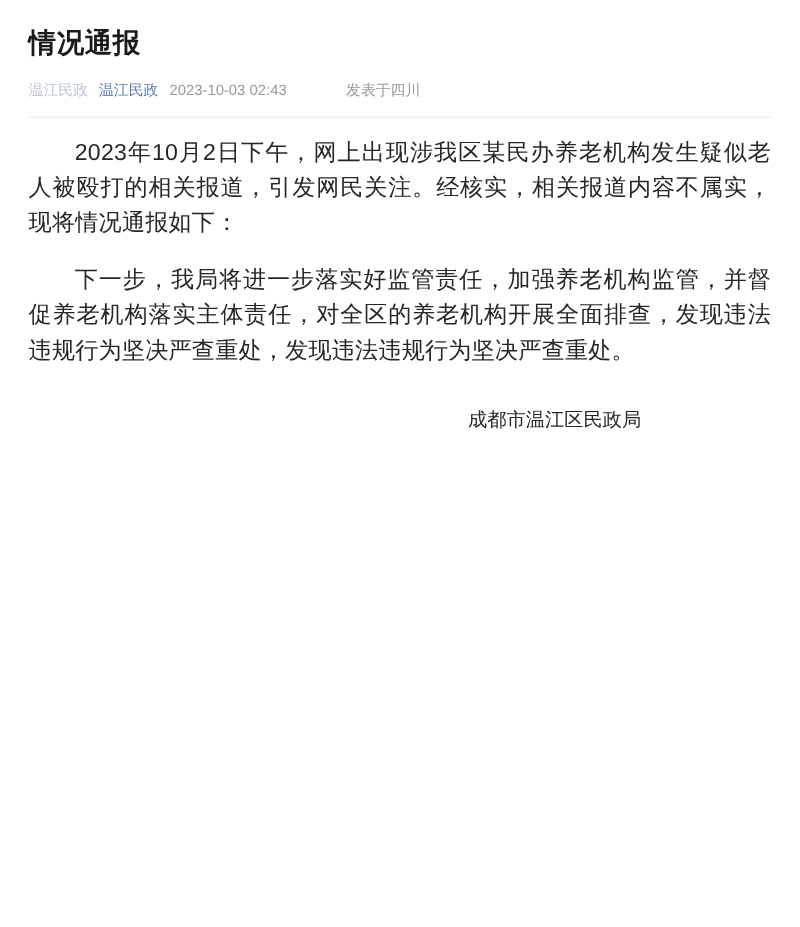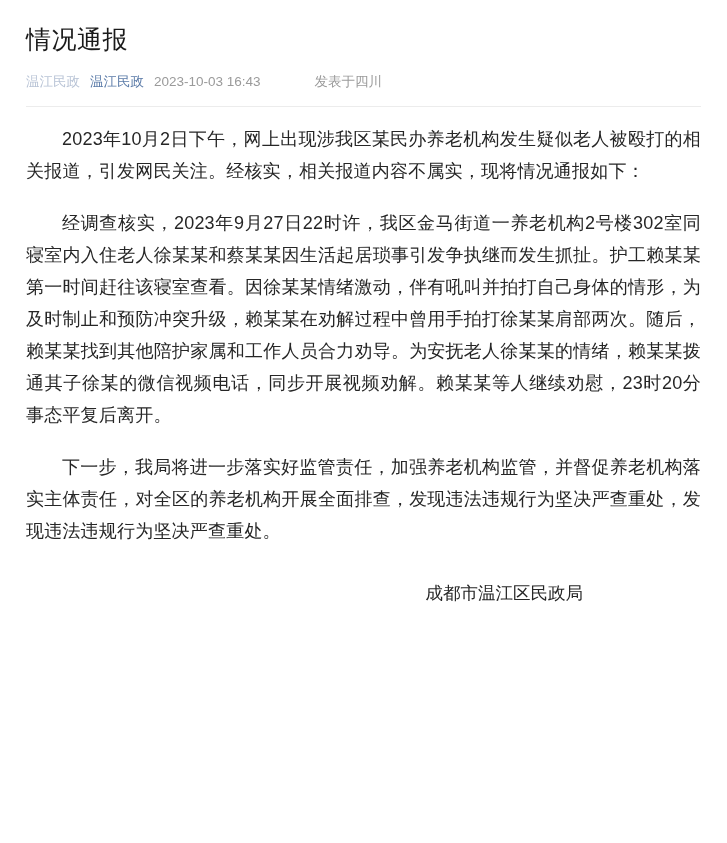"情况通报" .article-title { font-weight: normal -> bold }
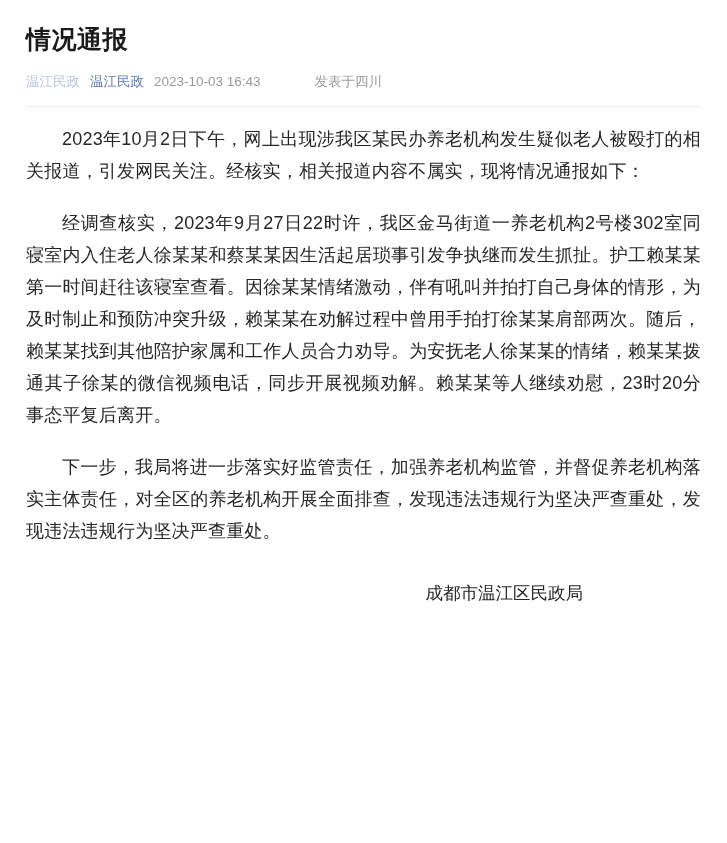"2023-10-03 16:43" span.meta-date { text: 16:43 -> 02:43 }
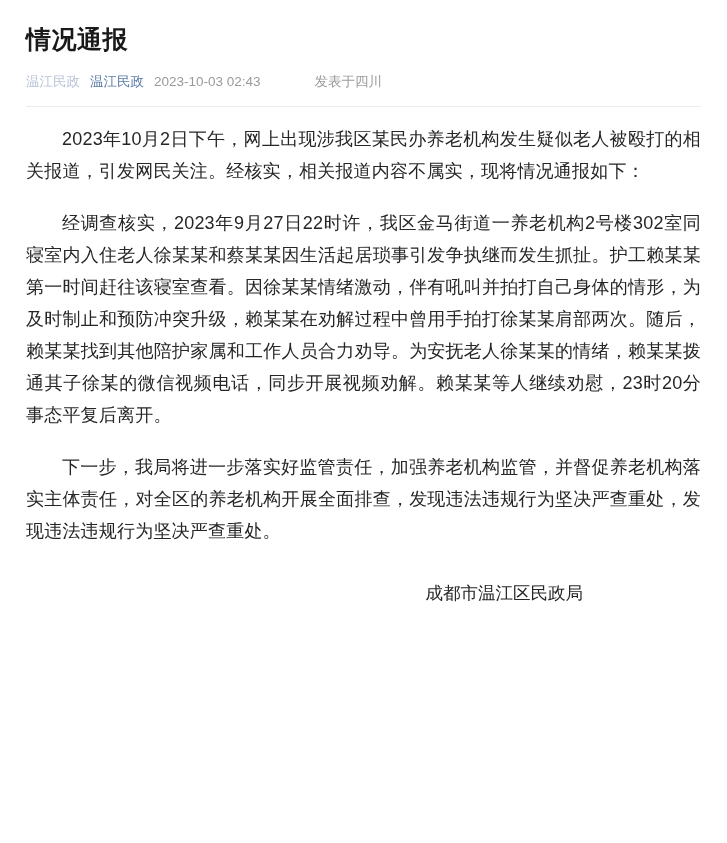"2023年10月2日下午，网上出现涉我区某民办养老机构发生疑似老人被殴打的相关报" .body-text p { font-size: 18px -> 21px }
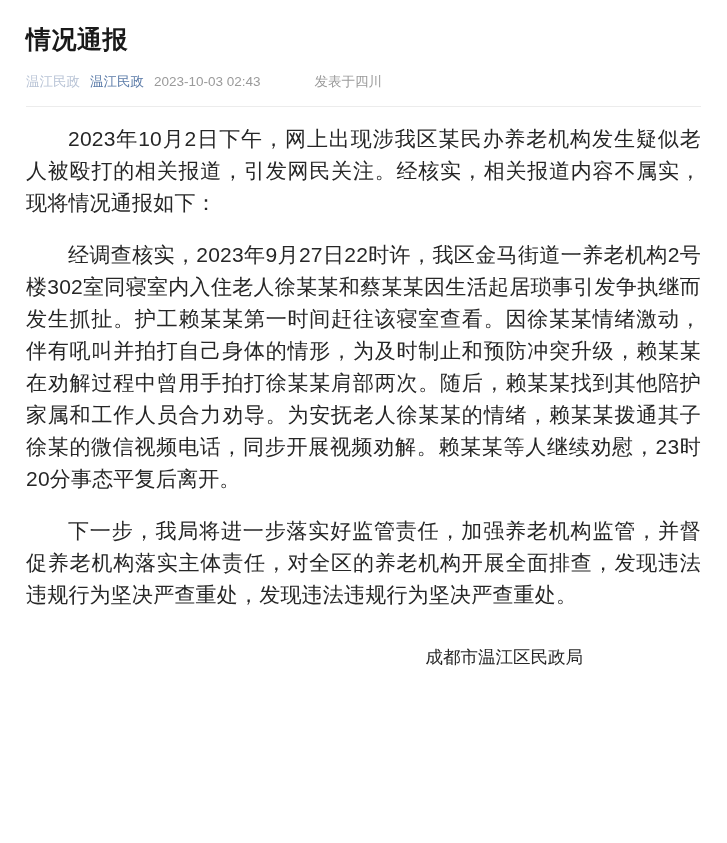"经调查核实，2023年9月27日22时许，我区金马街道一养老机构2号楼302室同" p { html: <p>经调查核实，2023年9月27日22时许，我区金马街道一养老机构2号楼302室同寝室内入住老人徐某某和蔡某某因生活起居琐事引发争执继而发生抓扯。护工赖某某第一时间赶往该寝室查看。因徐某某情绪激动，伴有吼叫并拍打自己身体的情形，为及时制止和预防冲突升级，赖某某在劝解过程中曾用手拍打徐某某肩部两次。随后，赖某某找到其他陪护家属和工作人员合力劝导。为安抚老人徐某某的情绪，赖某某拨通其子徐某的微信视频电话，同步开展视频劝解。赖某某等人继续劝慰，23时20分事态平复后离开。</p> -> none }
